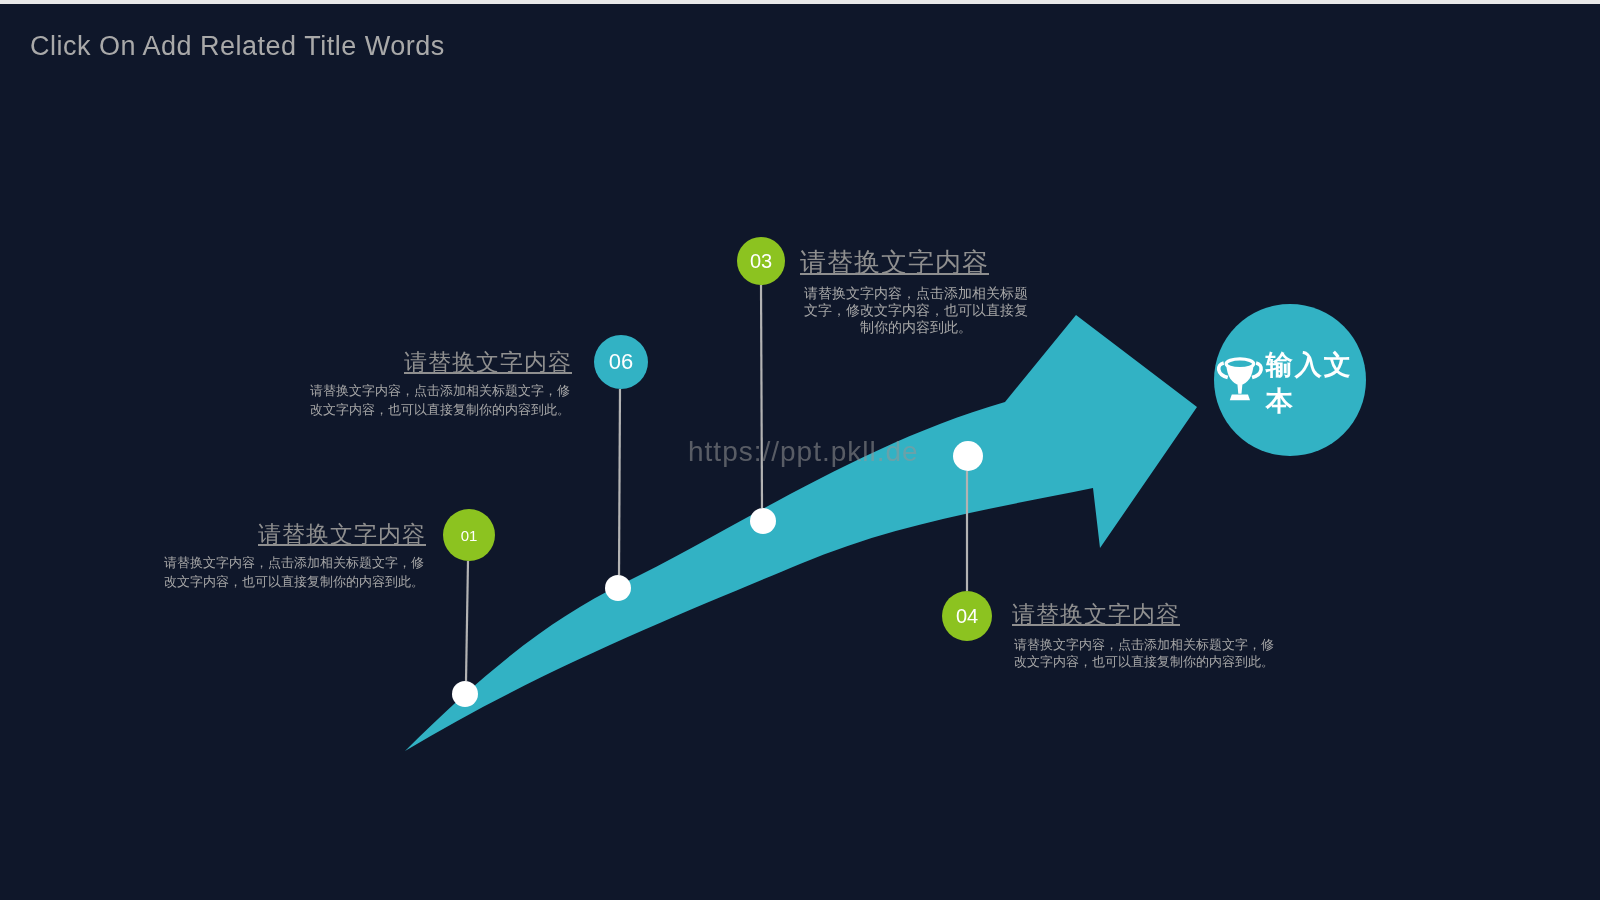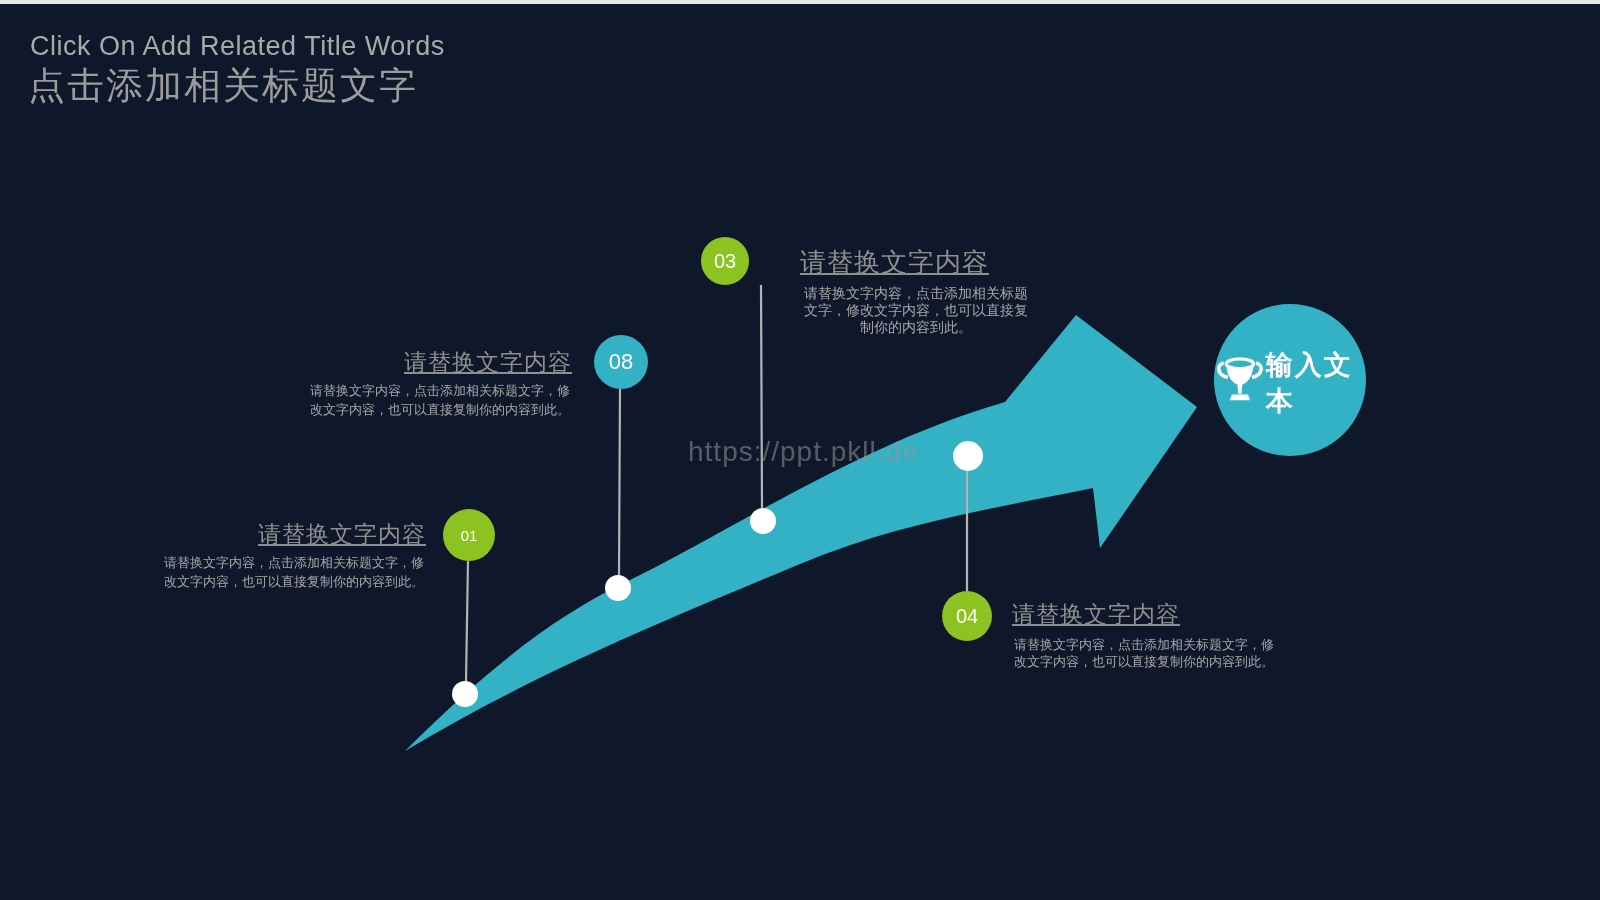"点击添加相关标题文字" div.title-zh { html: <div>点击添加相关标题文字</div> -> none }
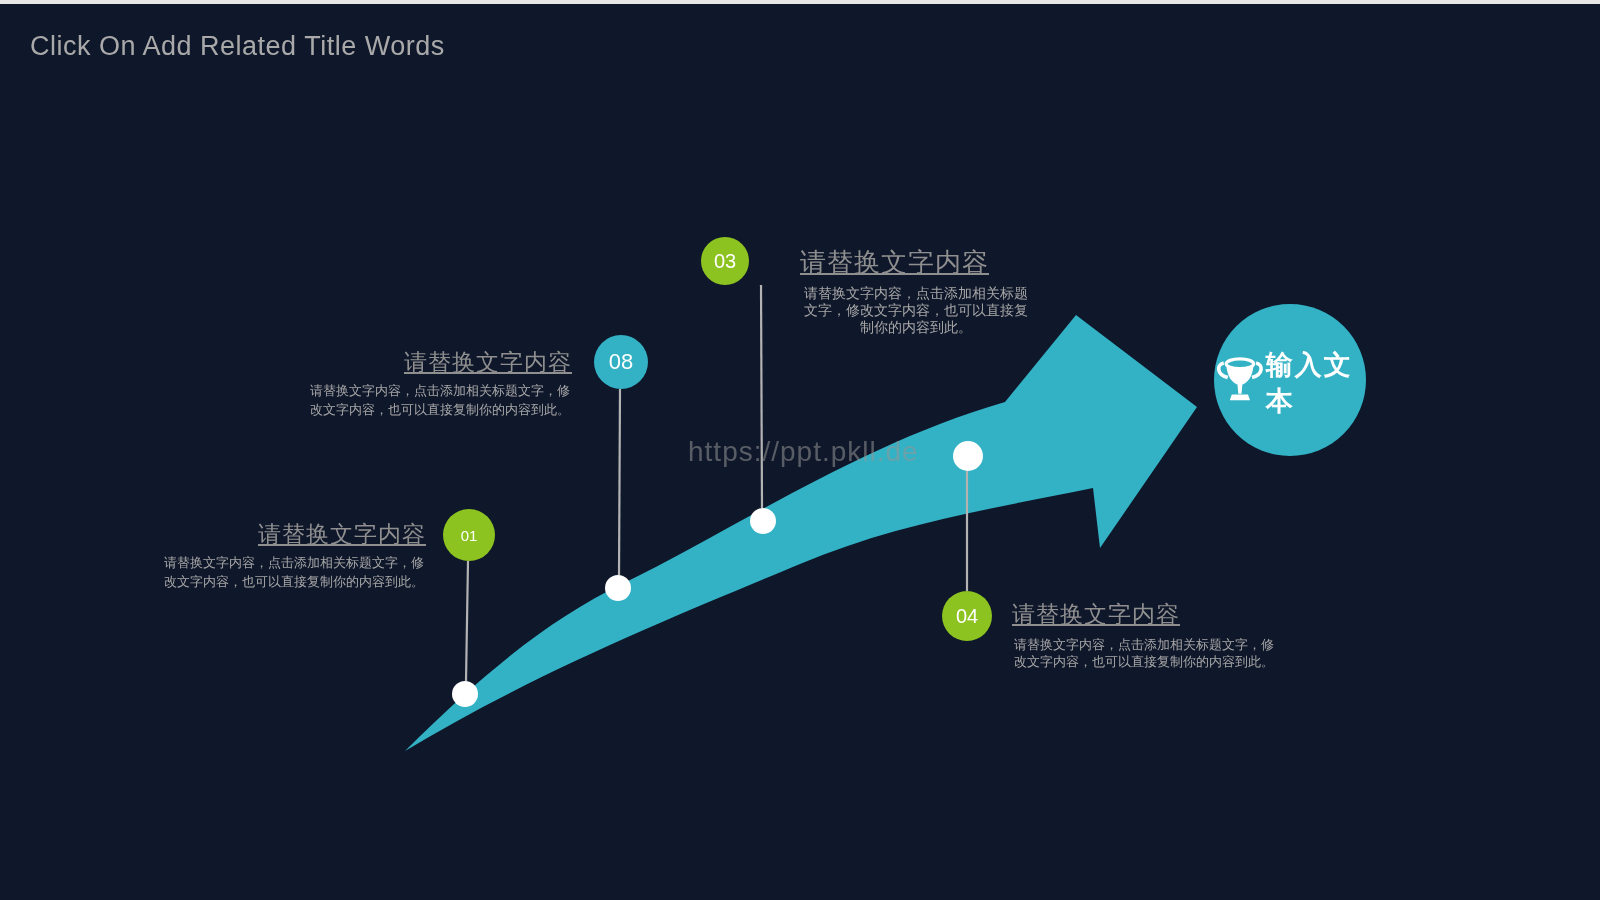"03" .nc-03 { left: 701px -> 737px }
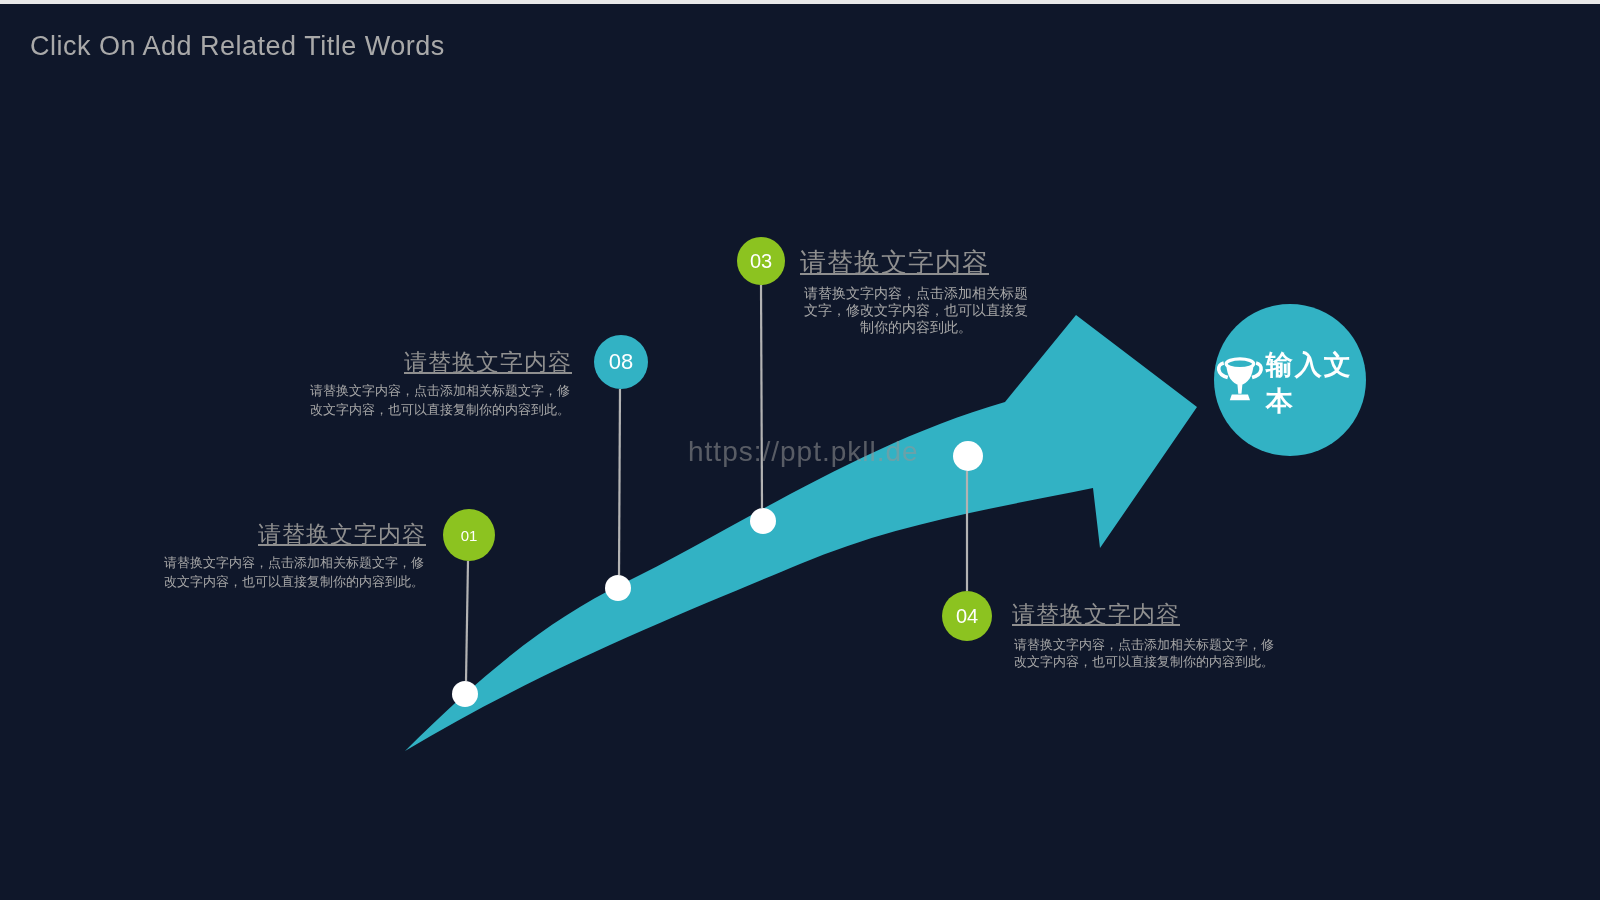"08" span { text: 08 -> 06 }
